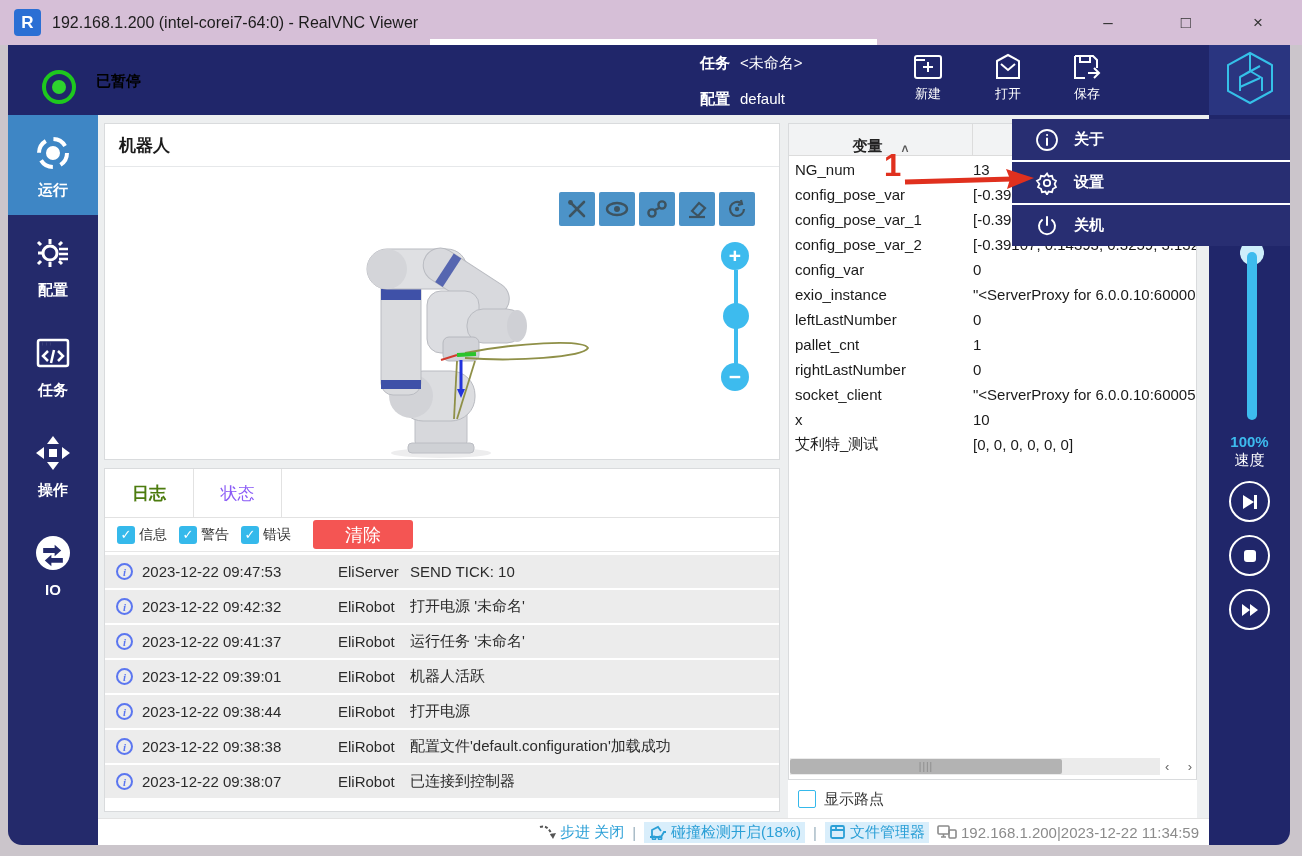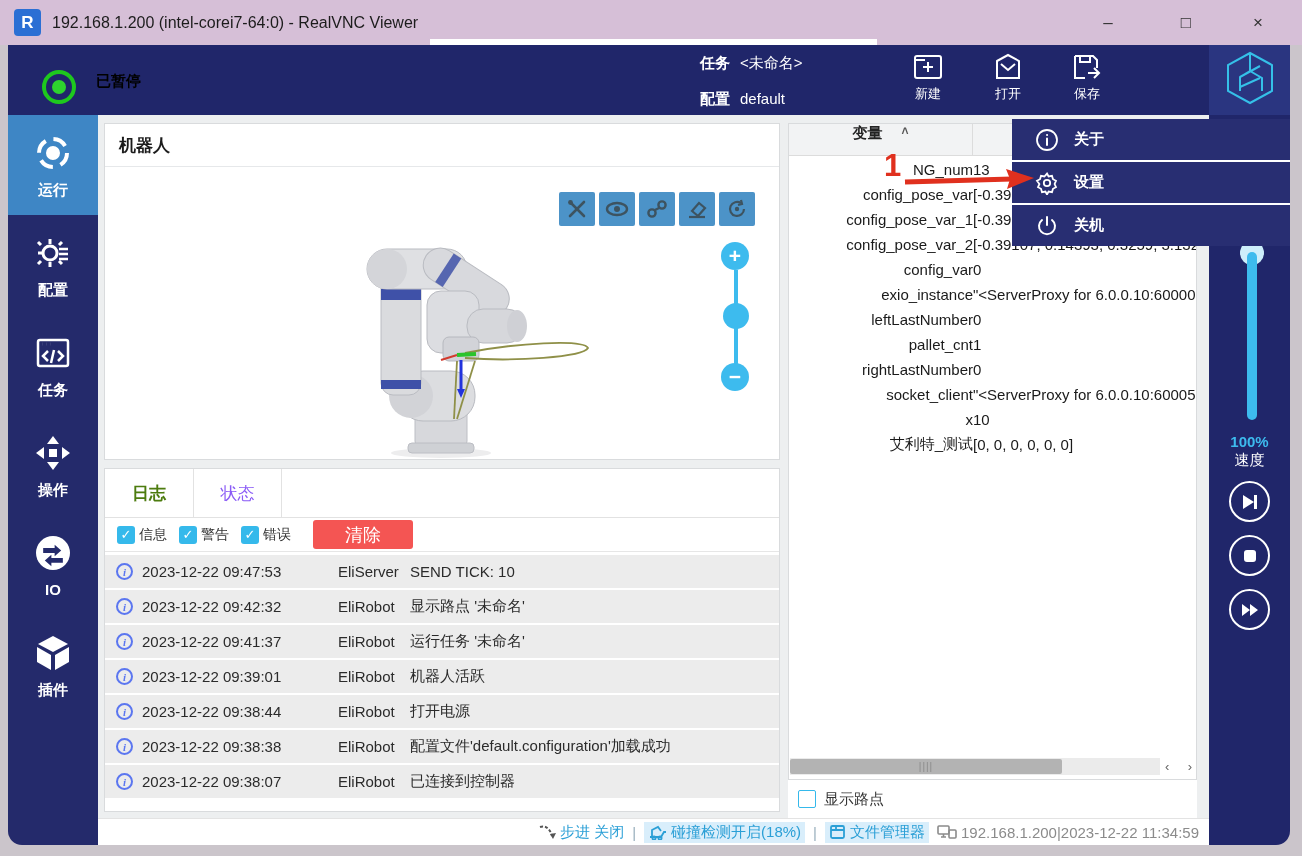"变量" #var-hdr-title { align-items: flex-start -> flex-end }
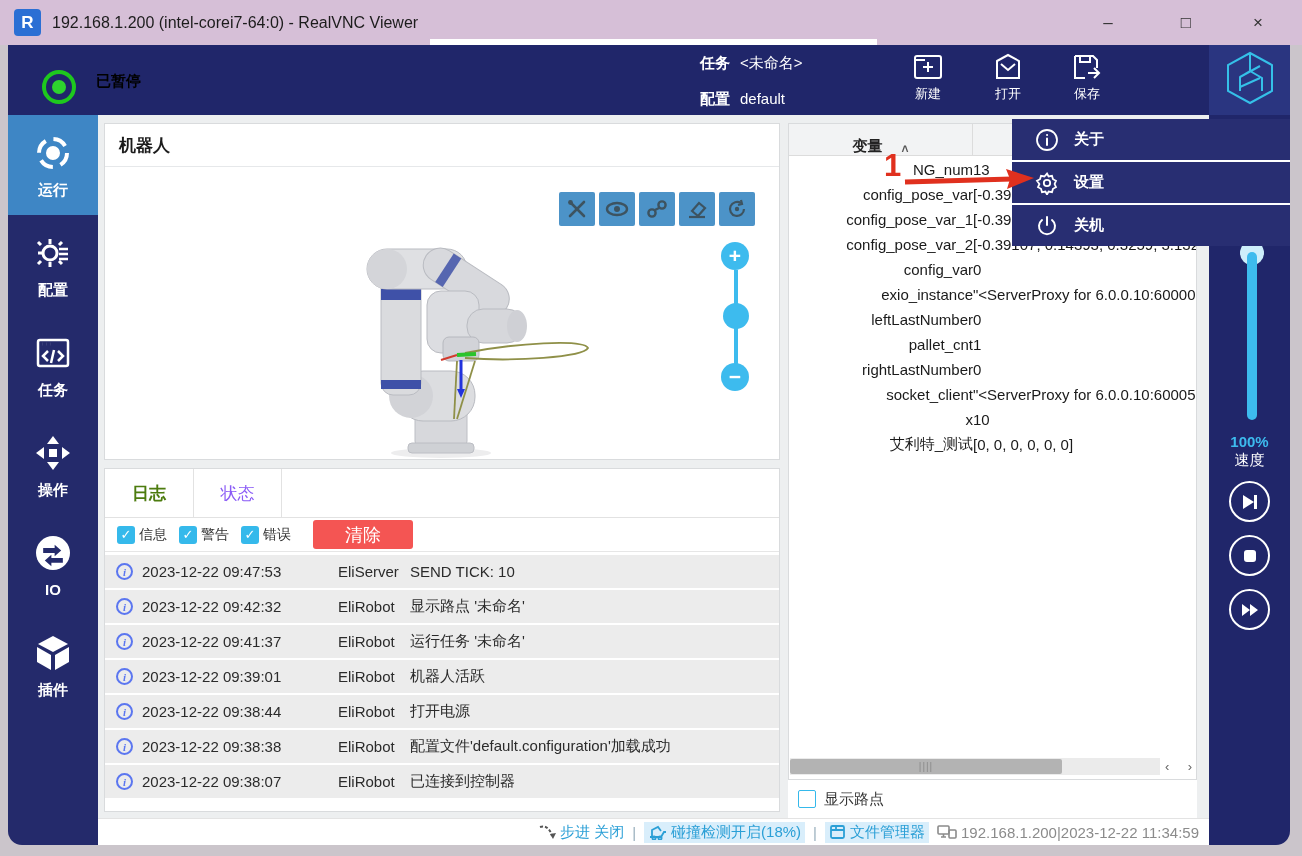"NG_num" .var-row { text-align: right -> none }
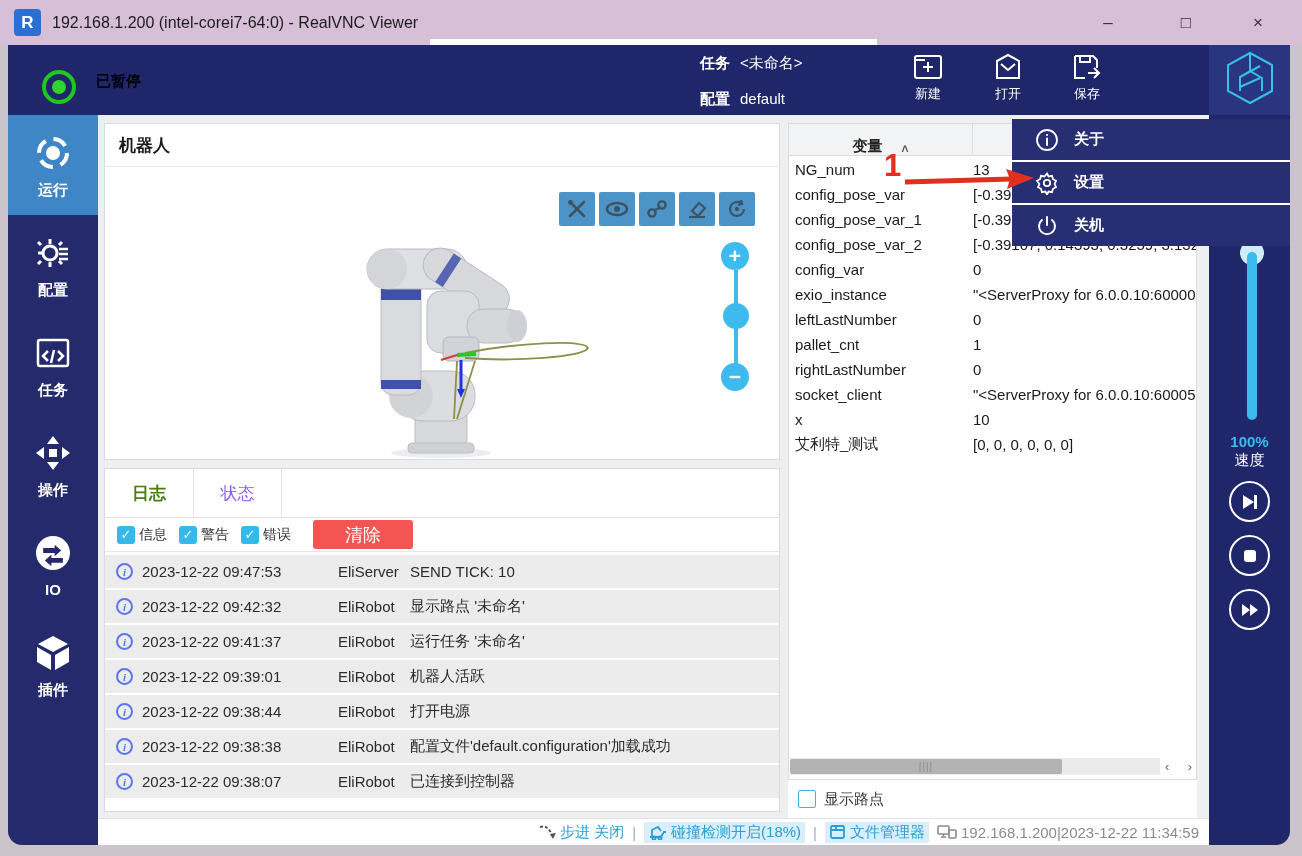"显示路点 '未命名'" span.log-msg { text: 显示路点 -> 打开电源 }
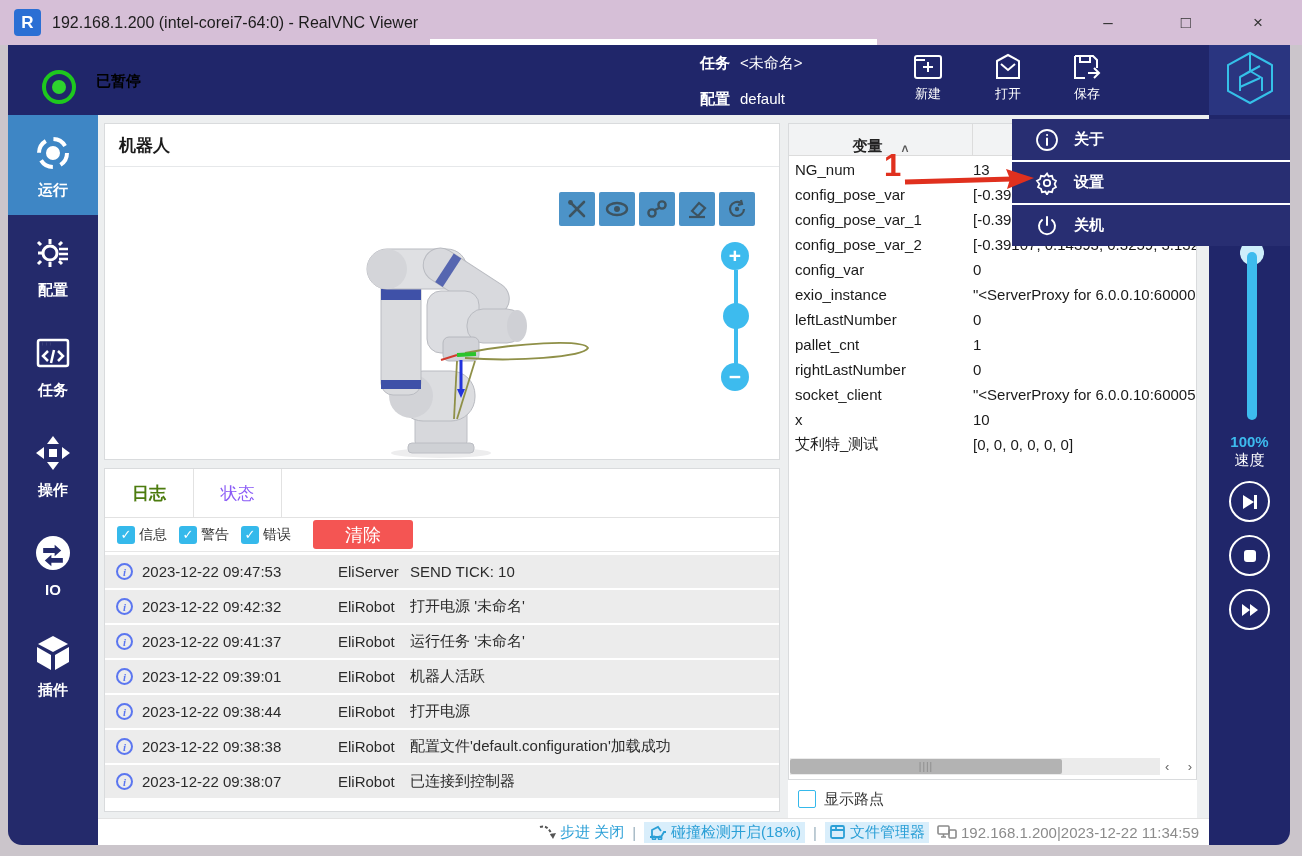"插件" div.side-item { html: <div> <span> <svg> <g> <path></path> <path></path> <path></path> </g> </svg></span> <div>插件</div> </div> -> none }
